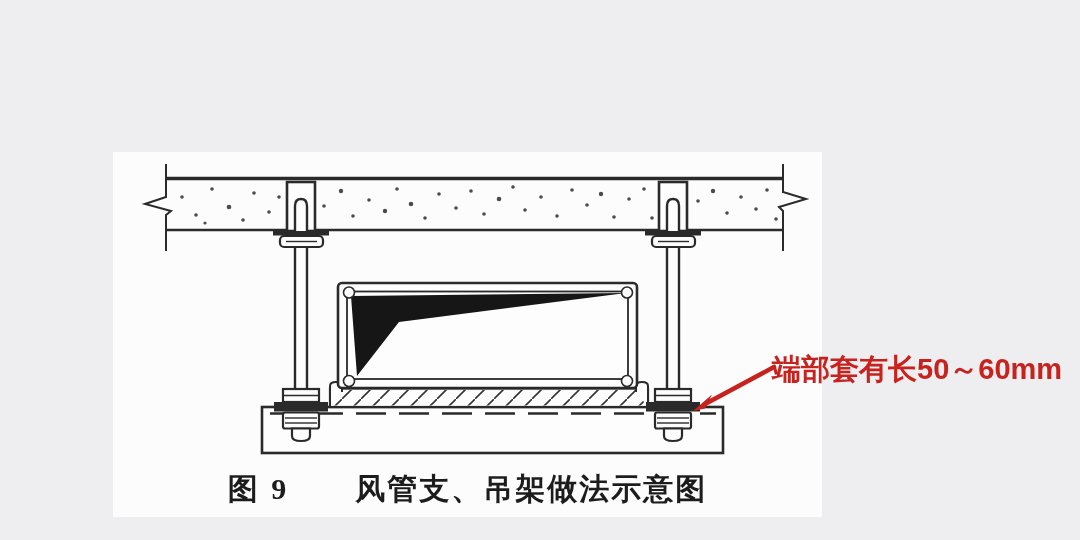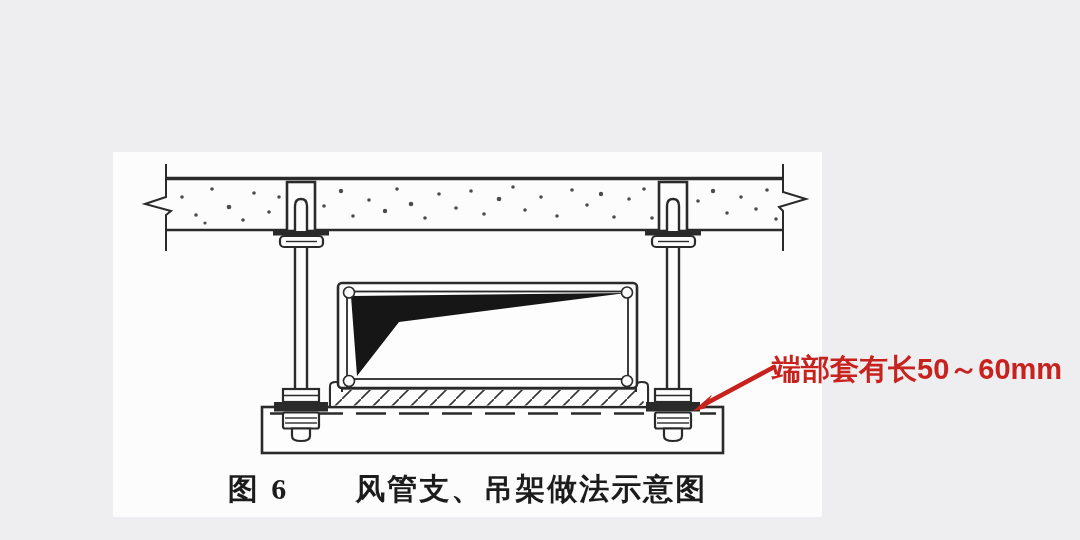"图 6" span.prefix { text: 6 -> 9 }
